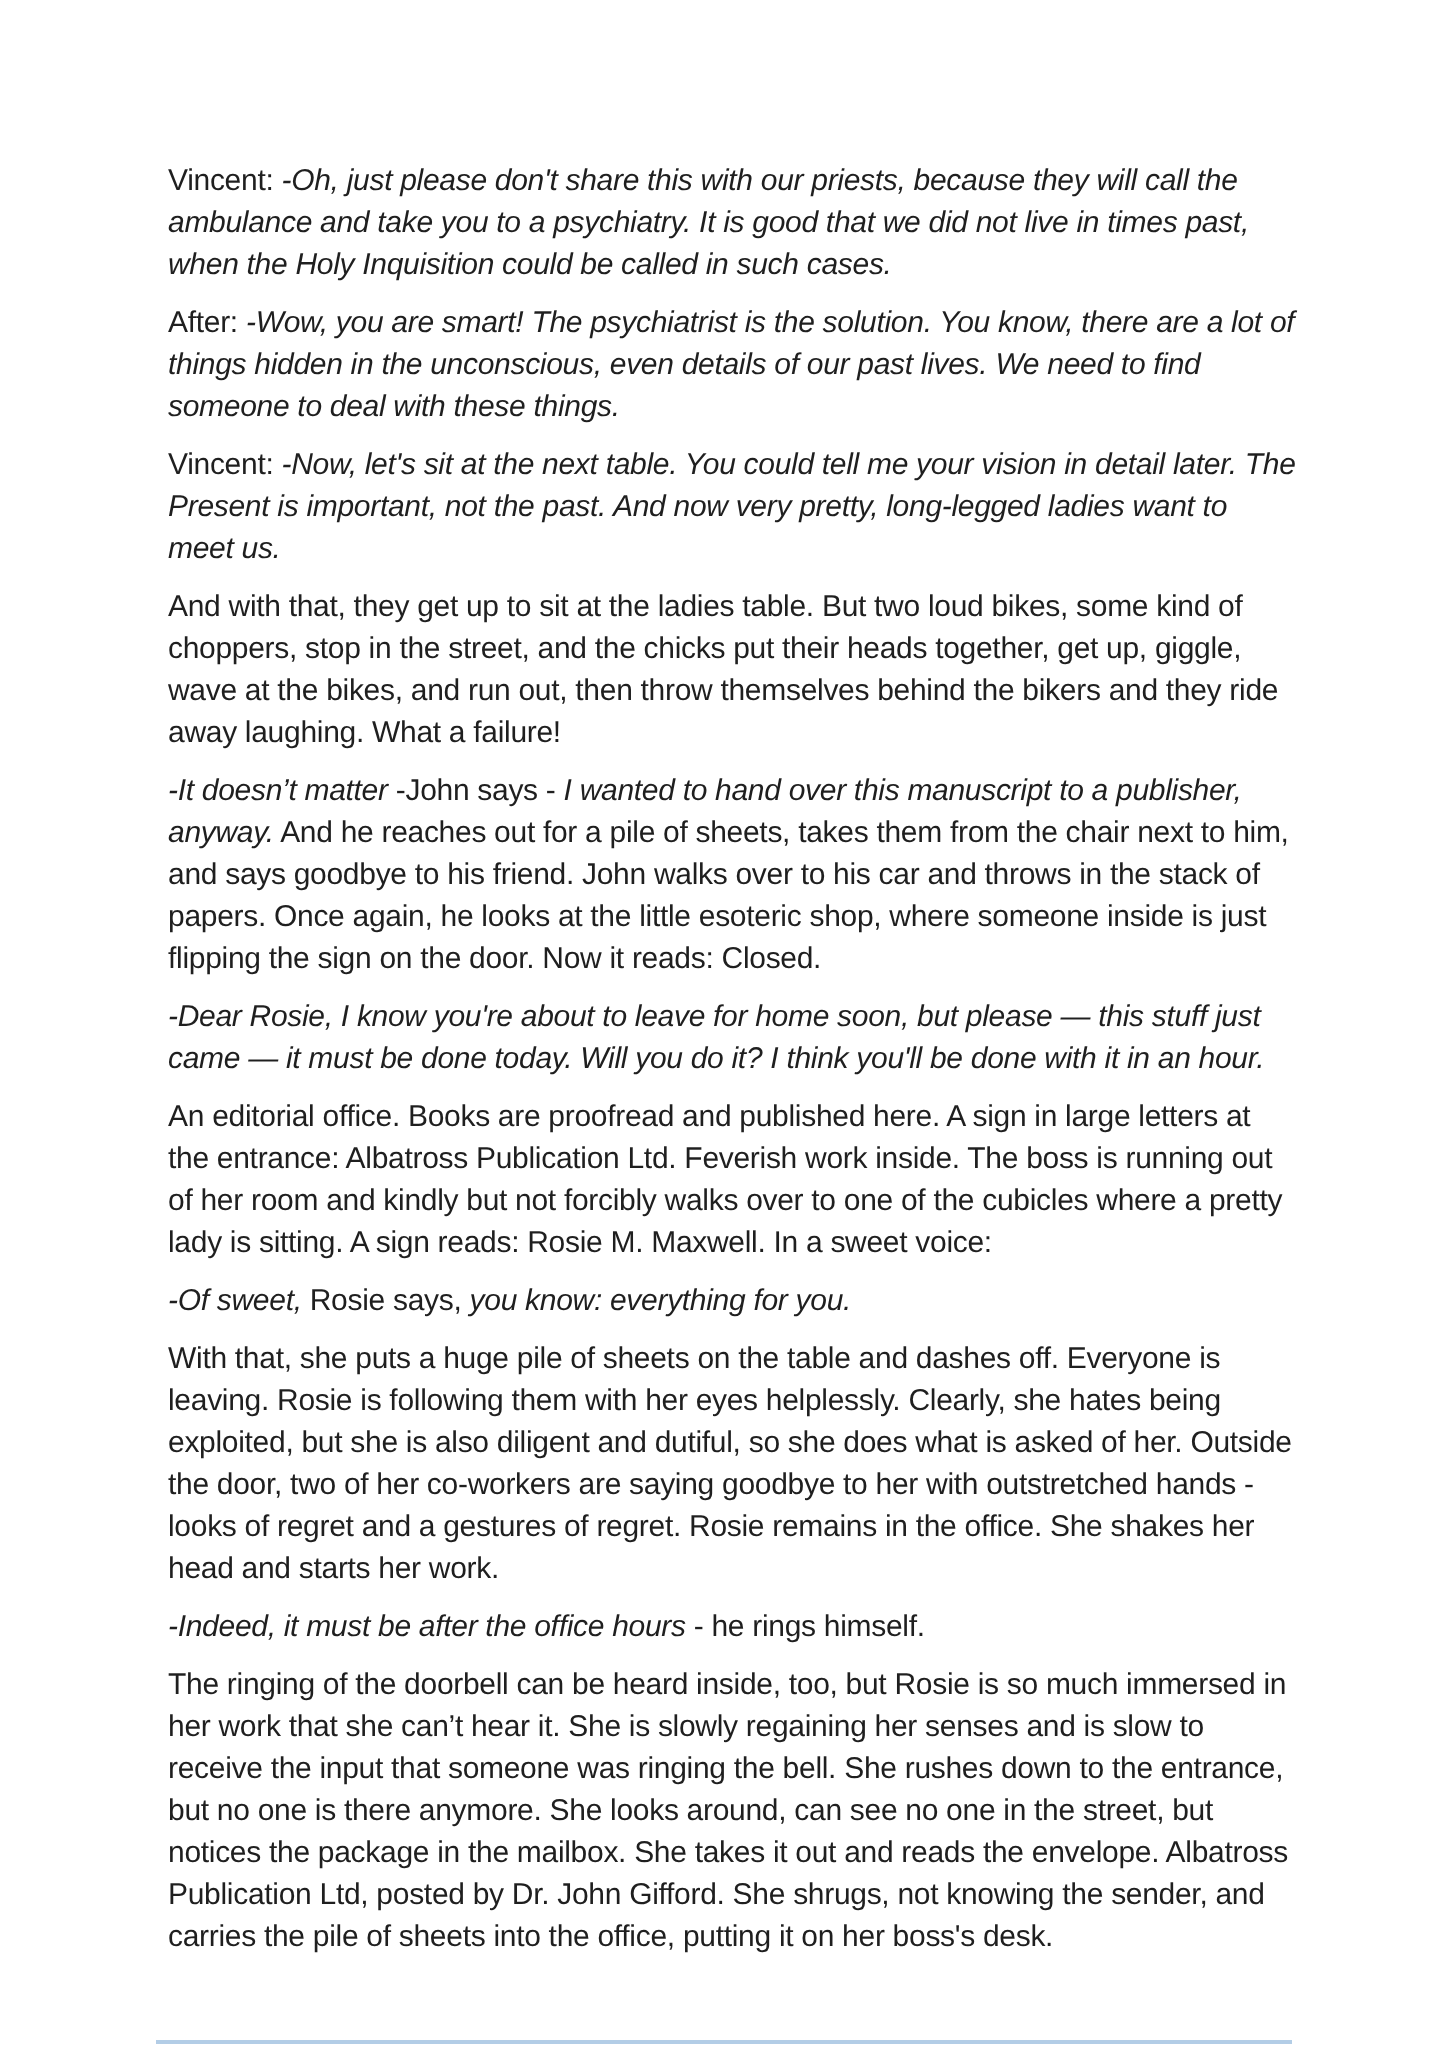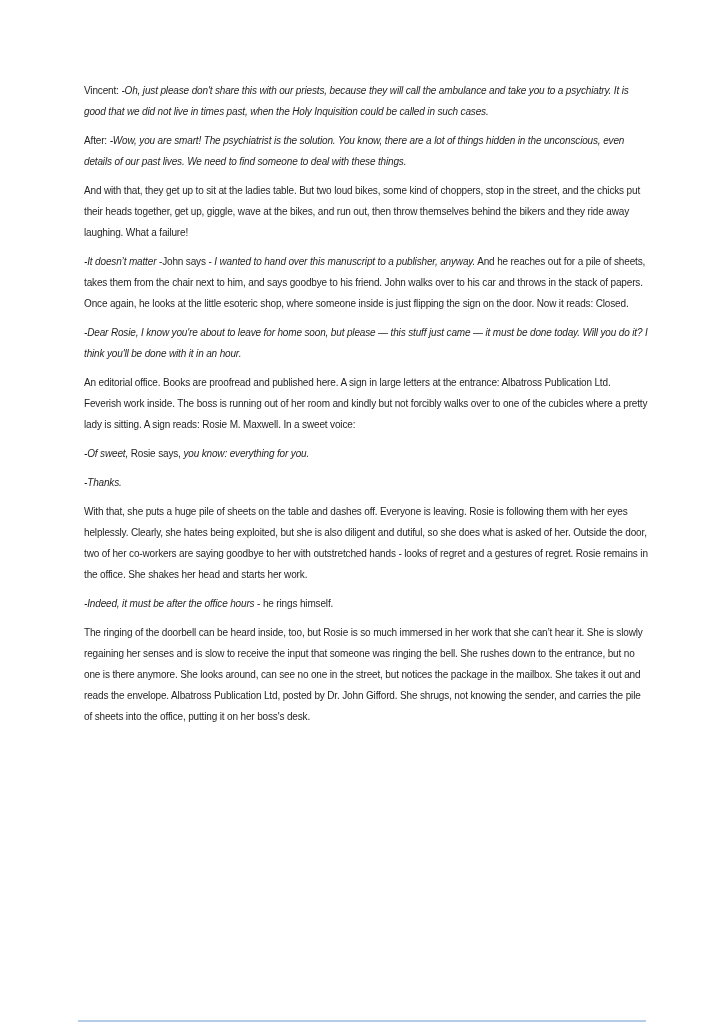"Vincent: -Oh, just please don't" .page-content { font-size: 10px -> 15px }
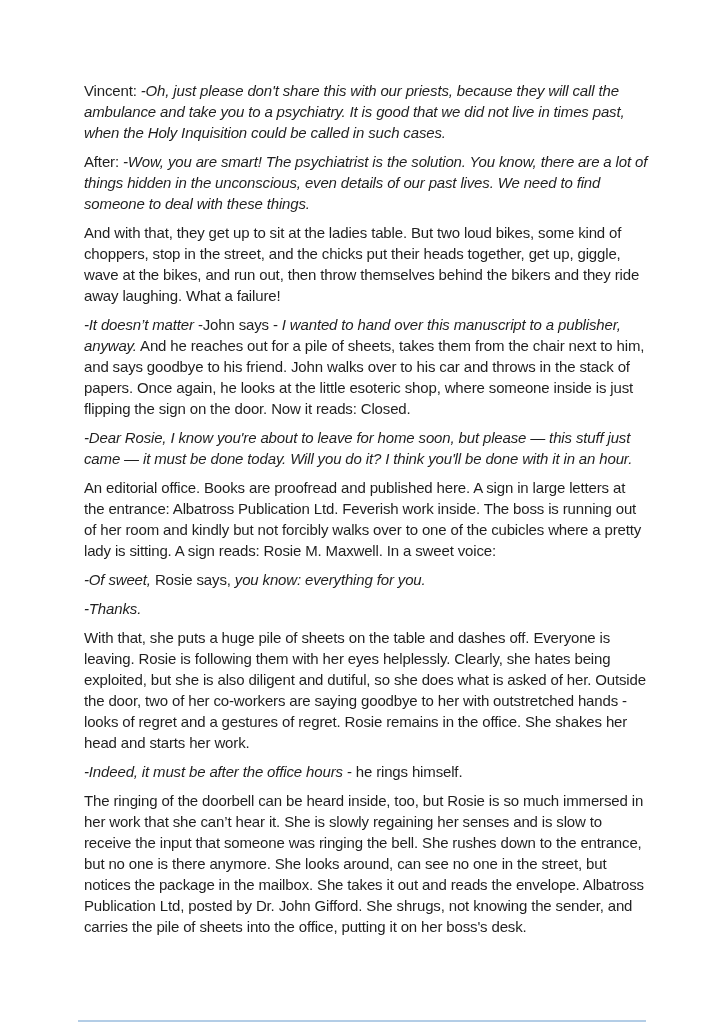"Vincent: -Now, let's sit at" p.para { html: none -> <p><span>Vincent: </span><span>-Now, let's sit at the next table. You could tell me your vision in detail later. The Present is important, not the past. And now very pretty, long-legged ladies want to meet us.</span></p> }
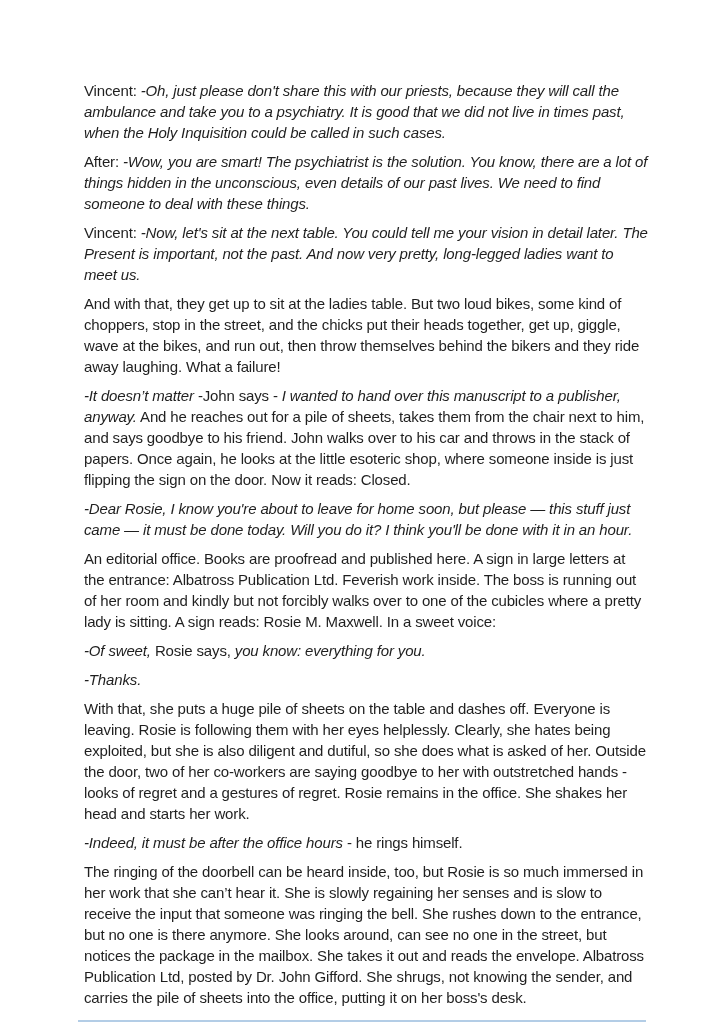"-Thanks." p.para { html: <p><span>-Thanks.</span></p> -> none }
